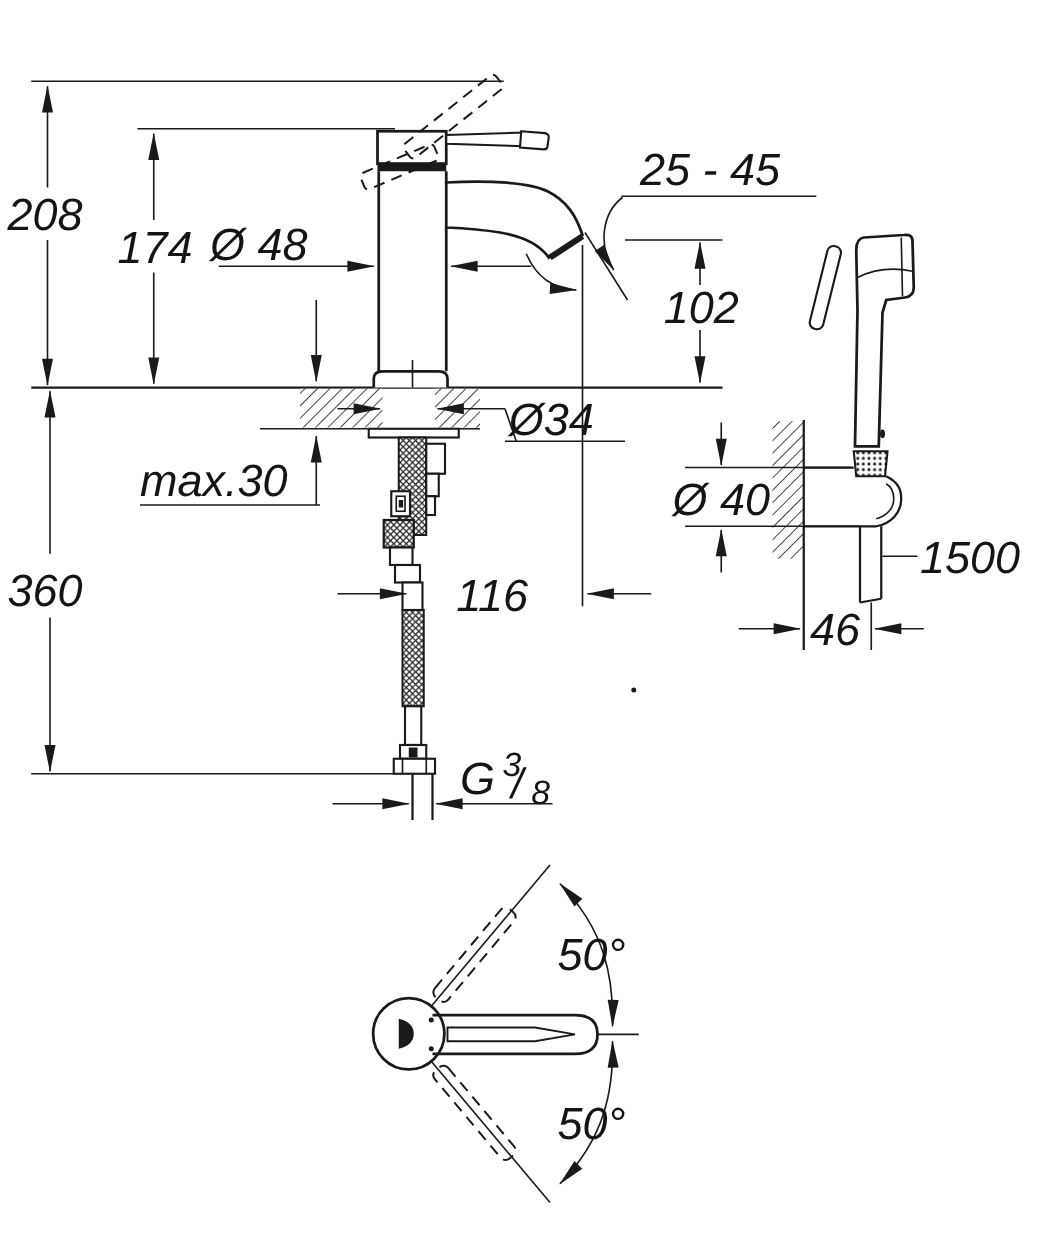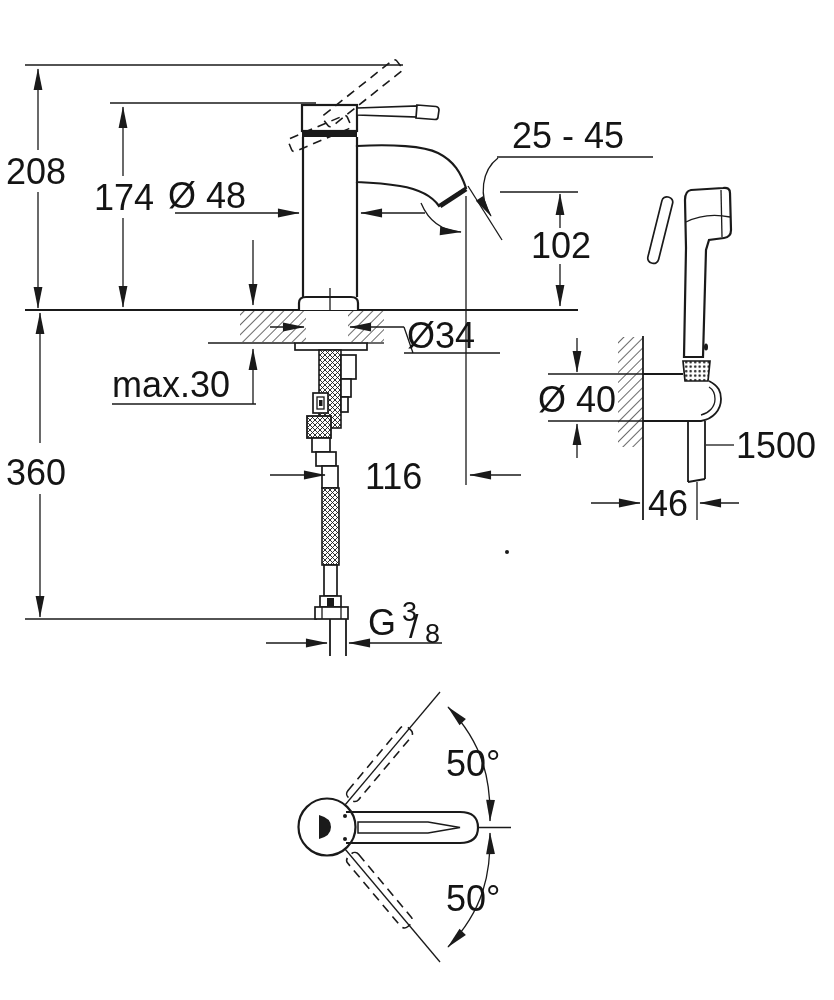"208" .page { font-style: none -> italic }
